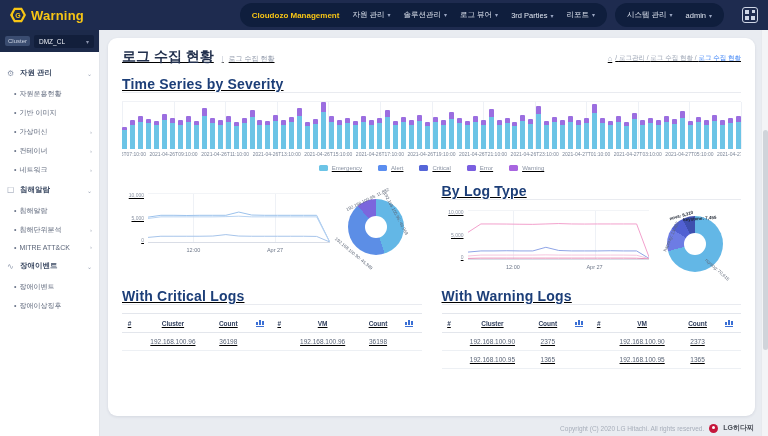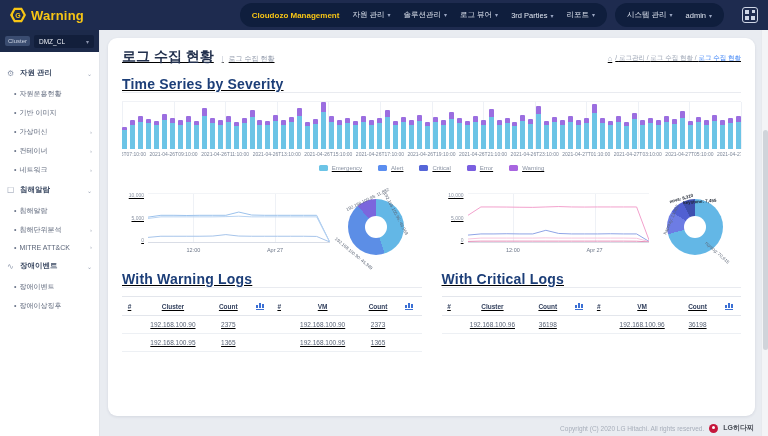"By Log Type" div.section-title { html: none -> <div>By Log Type</div> }
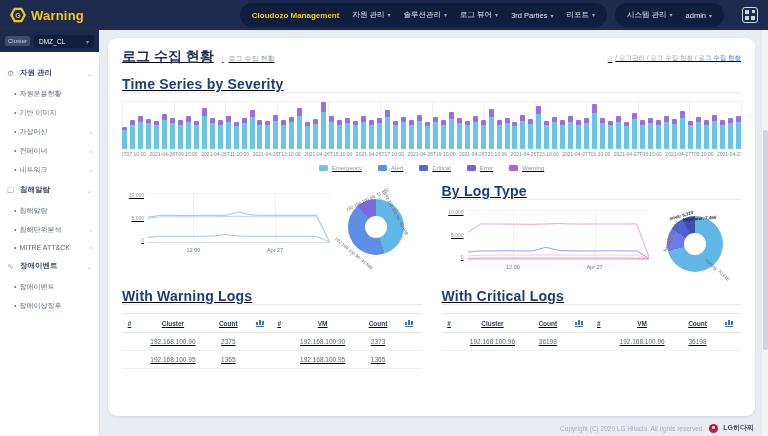"With Warning Logs" div { order: before "With Critical Logs" -> after "With Critical Logs" }
